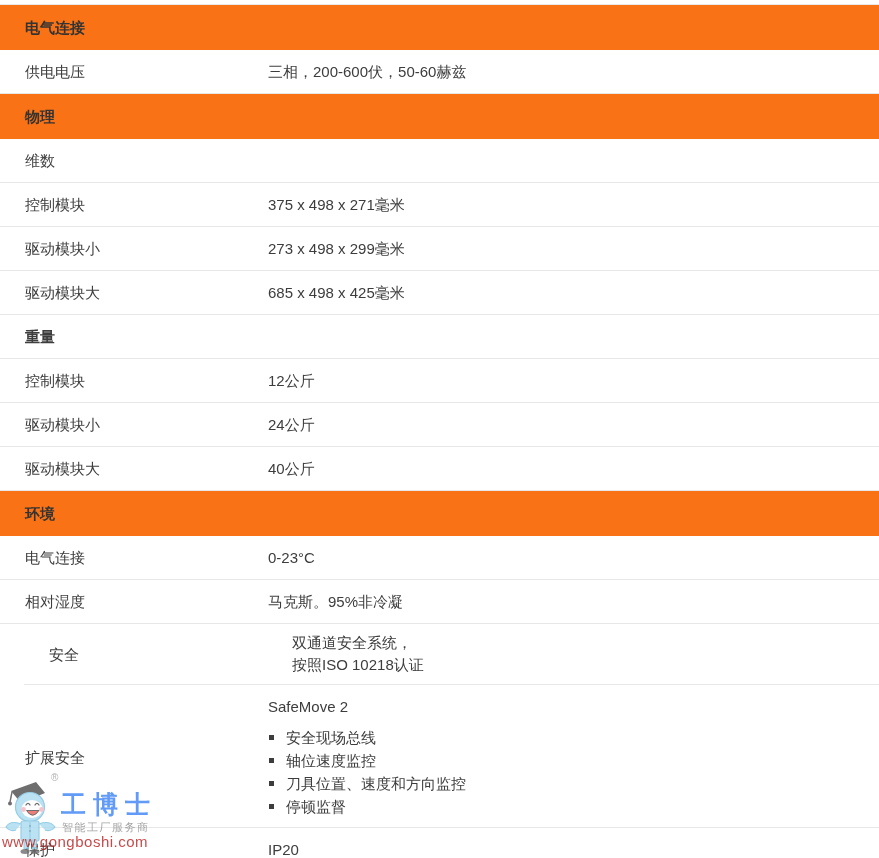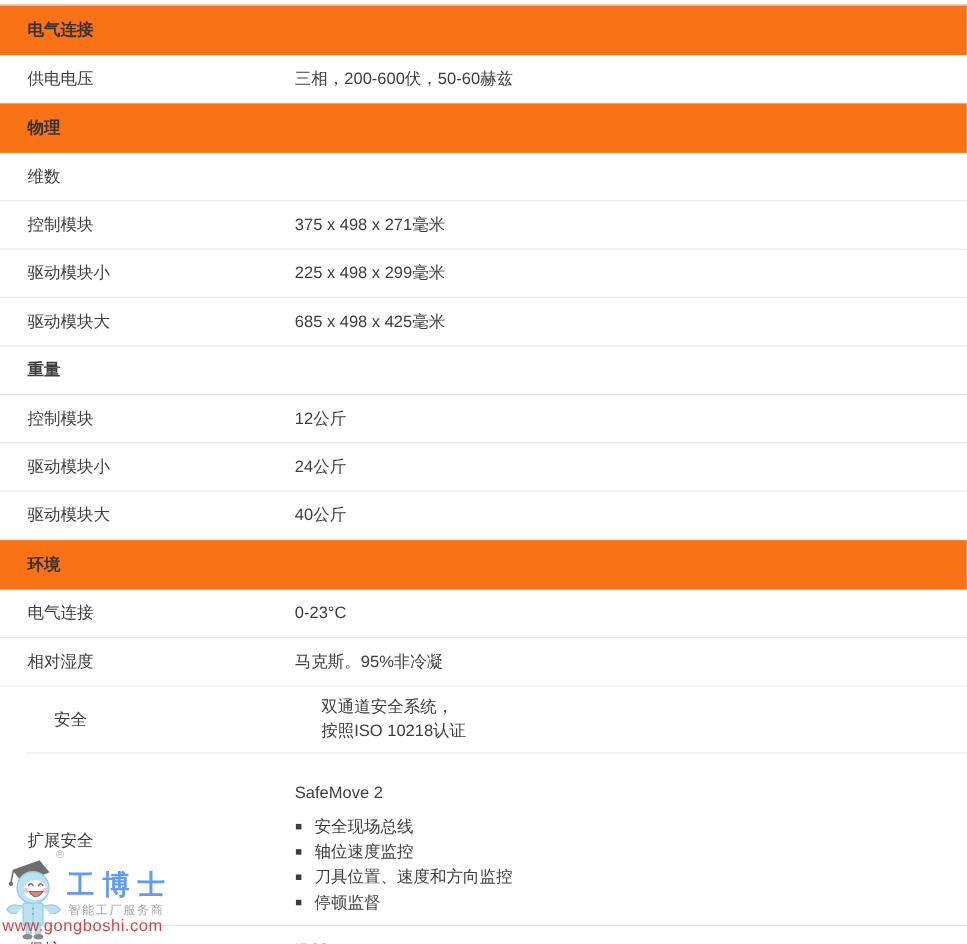"225 x 498 x 299毫米" div.value { text: 225 -> 273 }
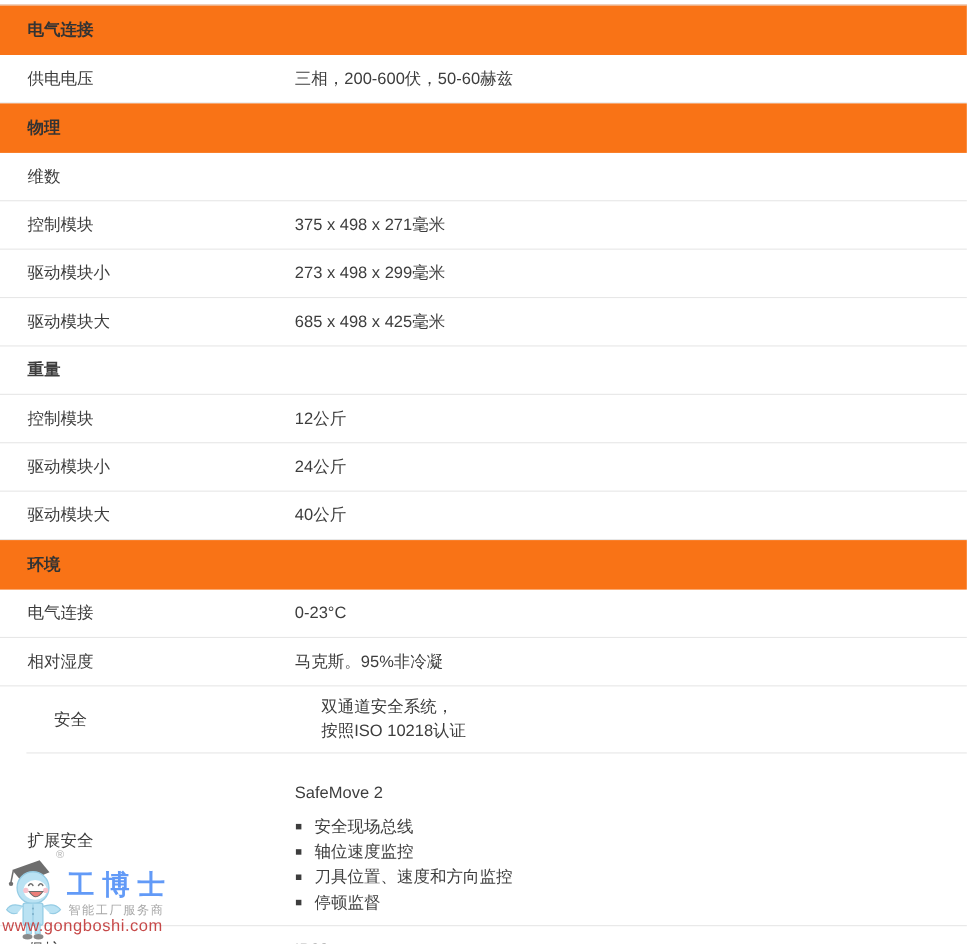"SafeMove 2" .row-extended .value .value-line { margin-top: 14px -> none }
